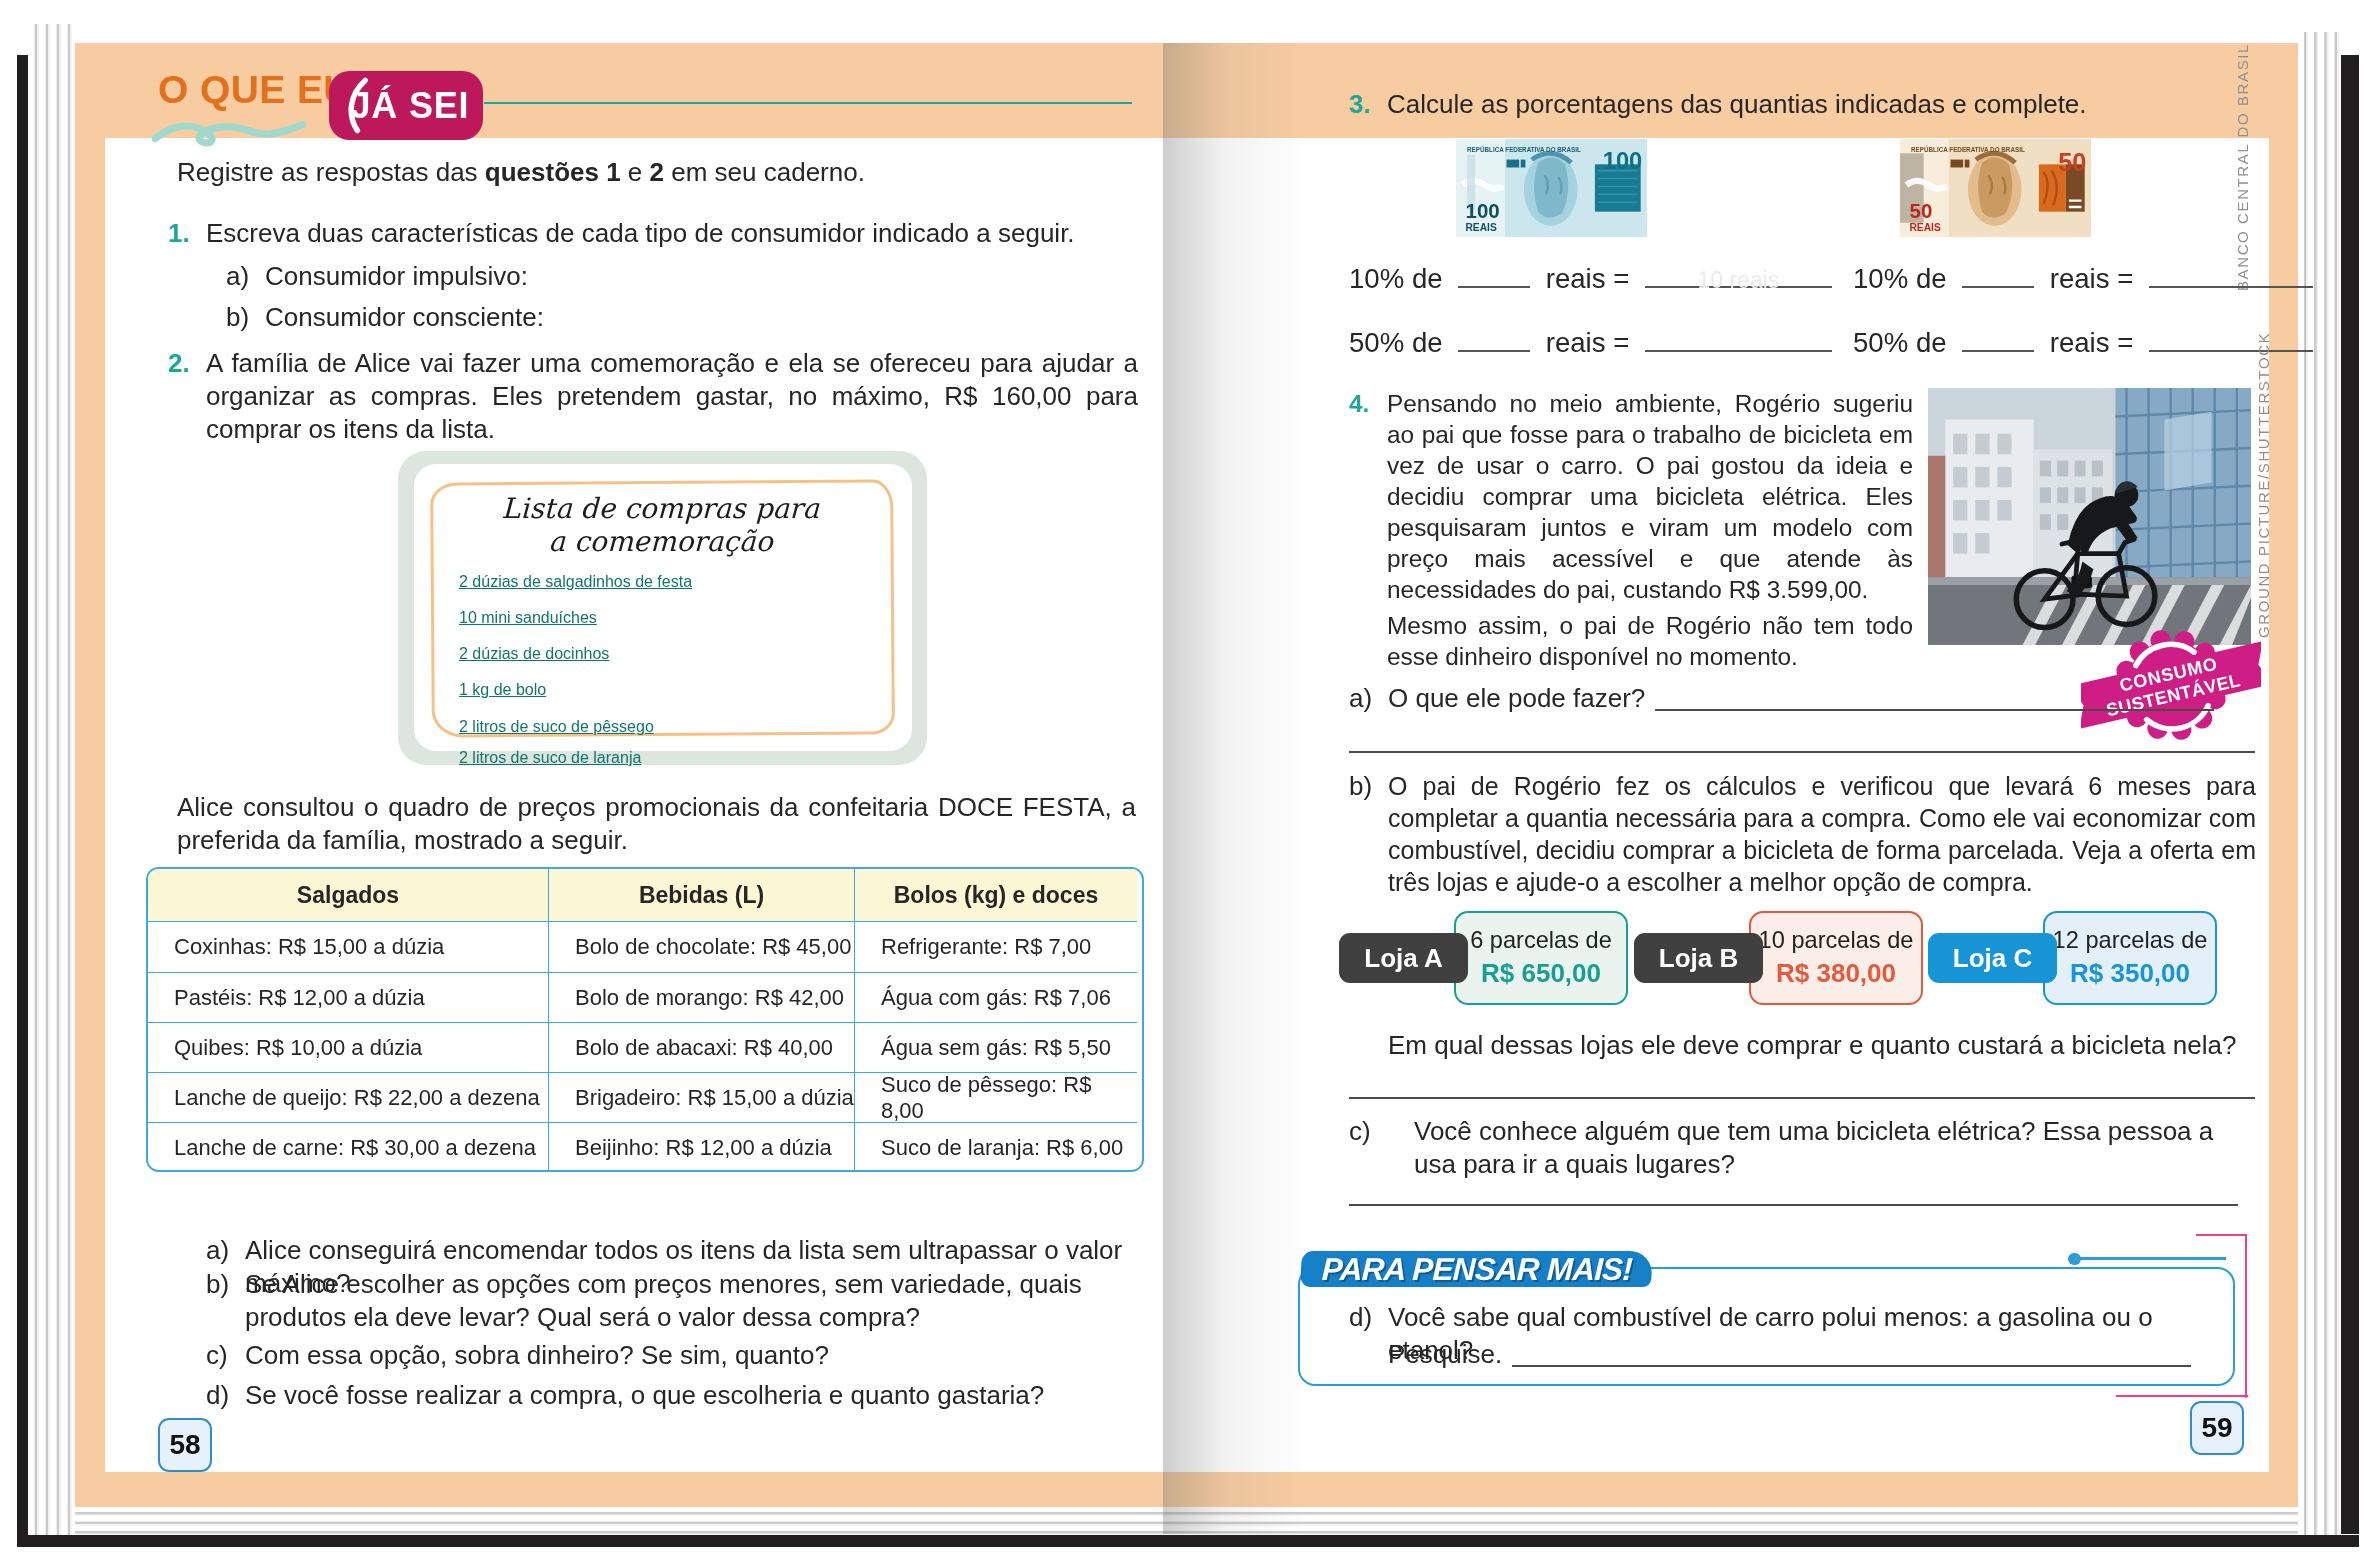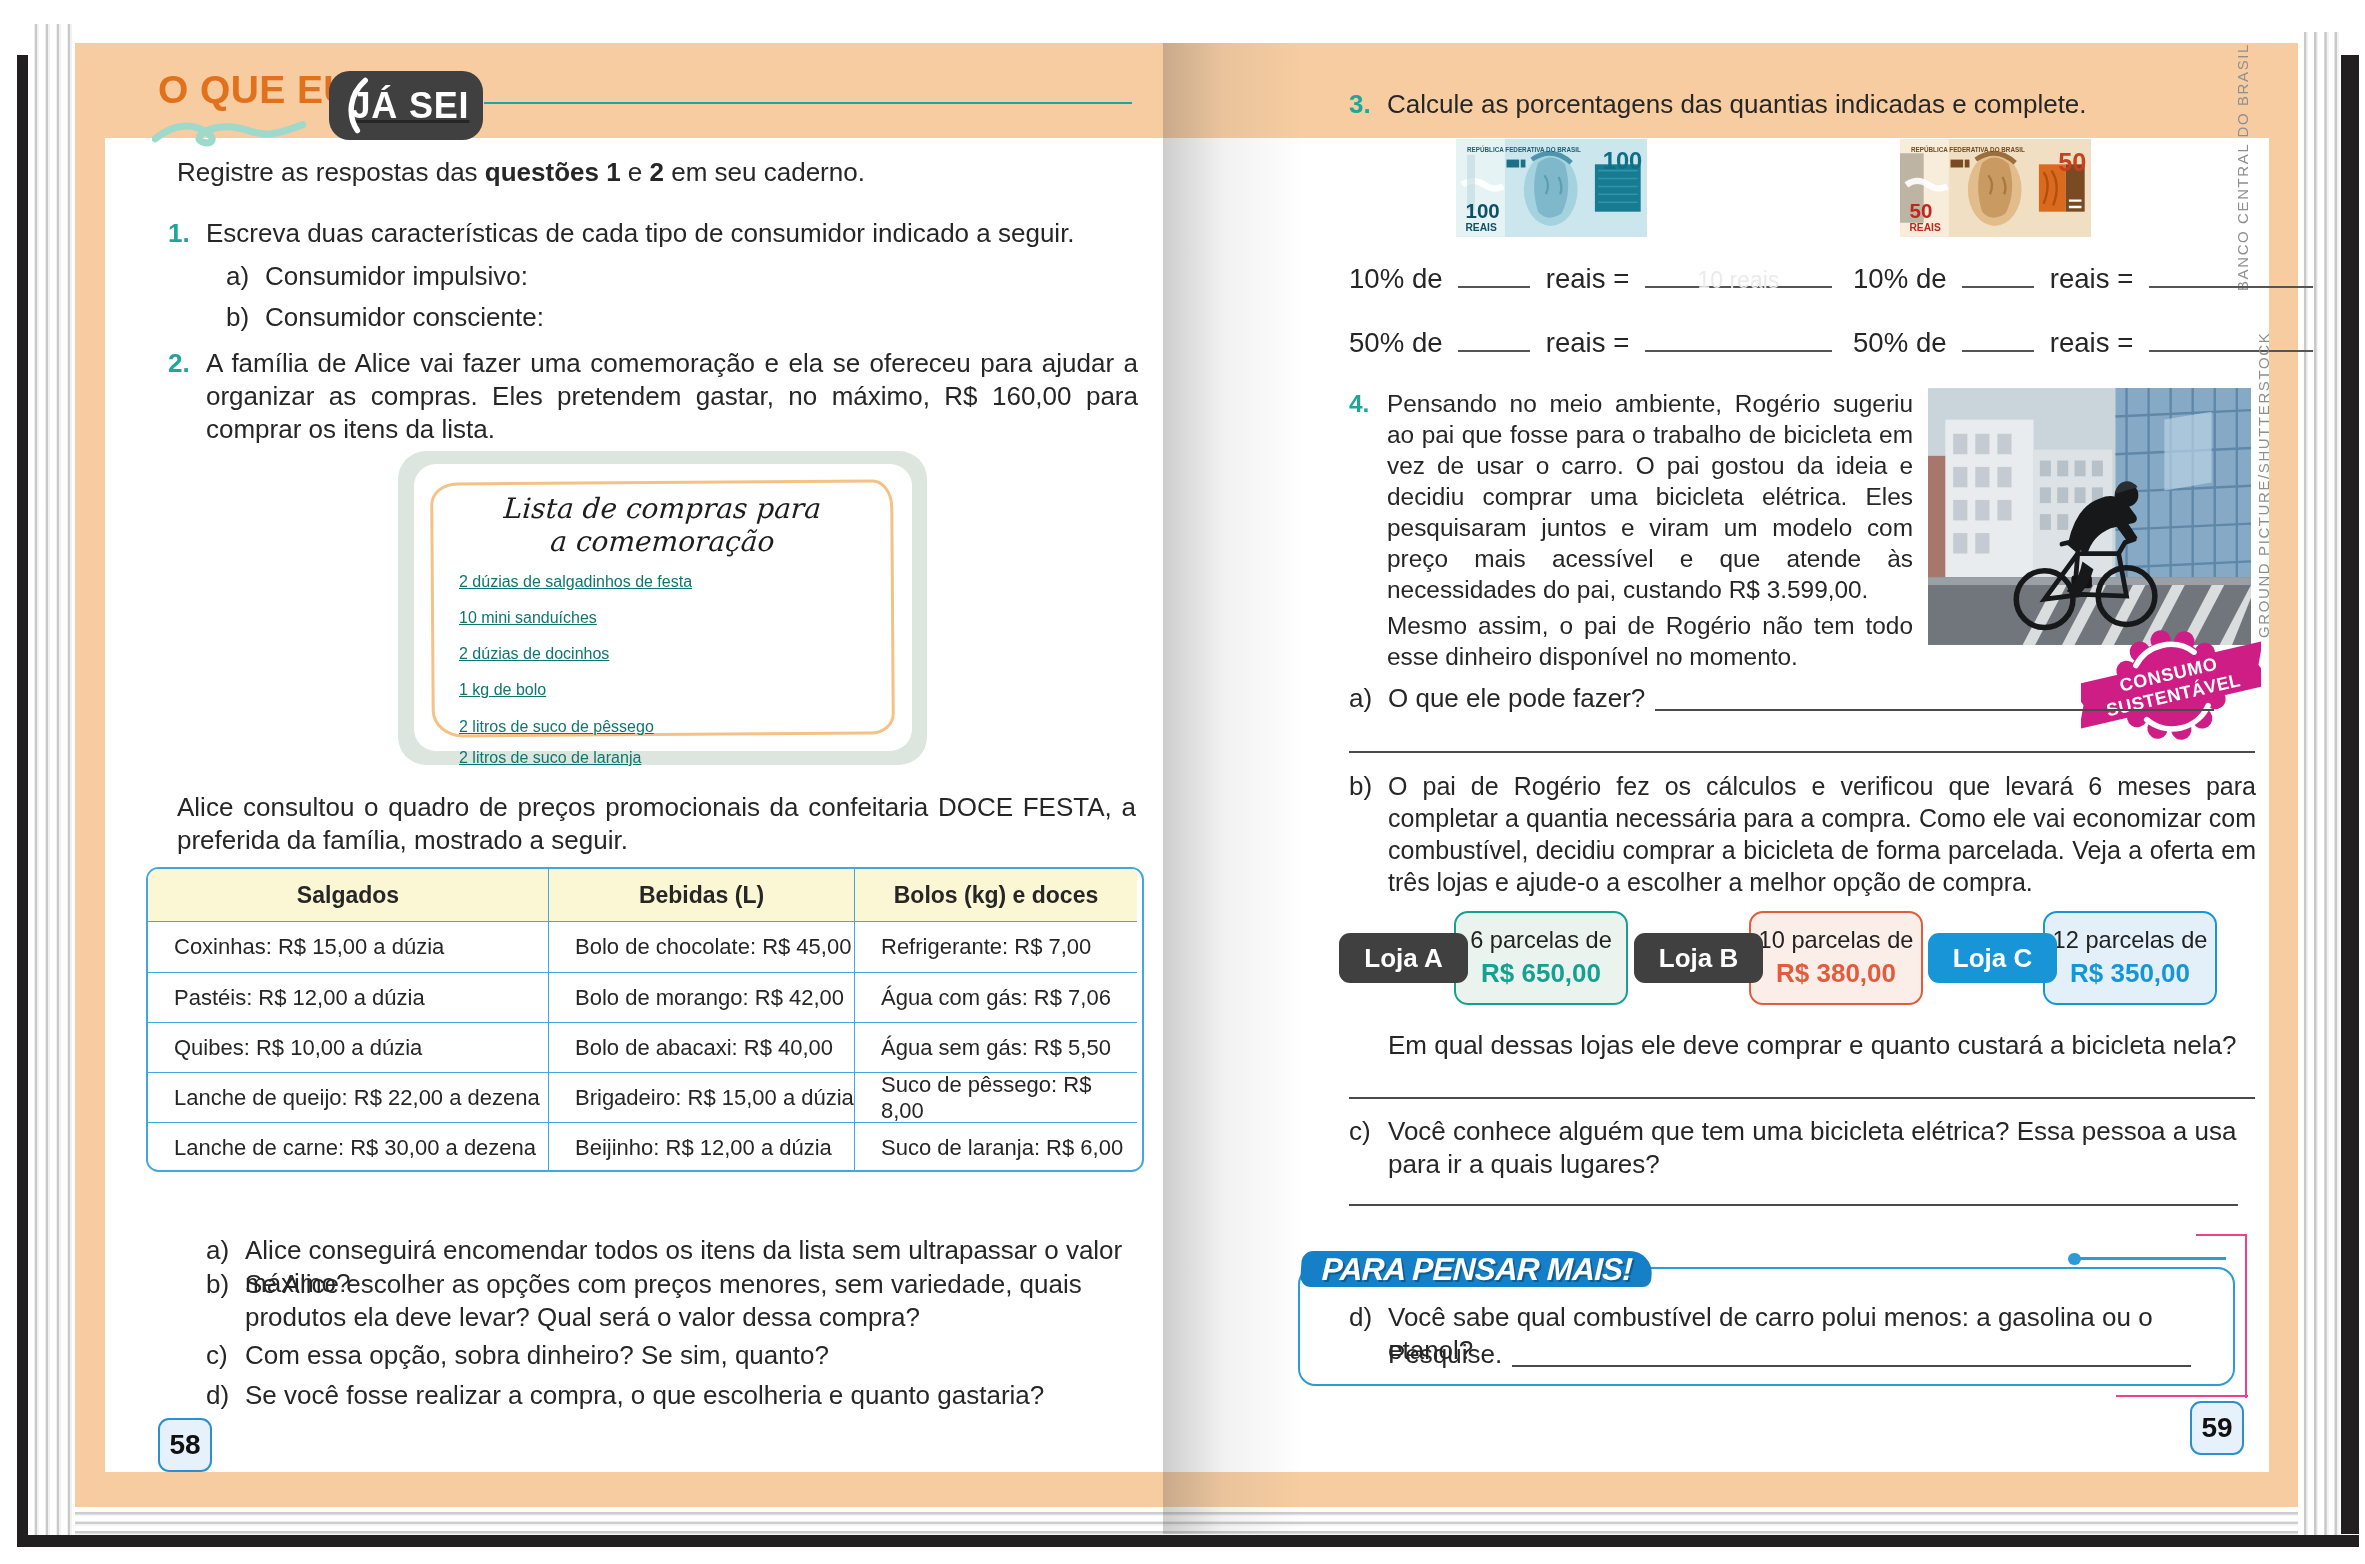"JÁ SEI" .badge { background: #404040 -> #be185d; text-decoration: underline -> none }
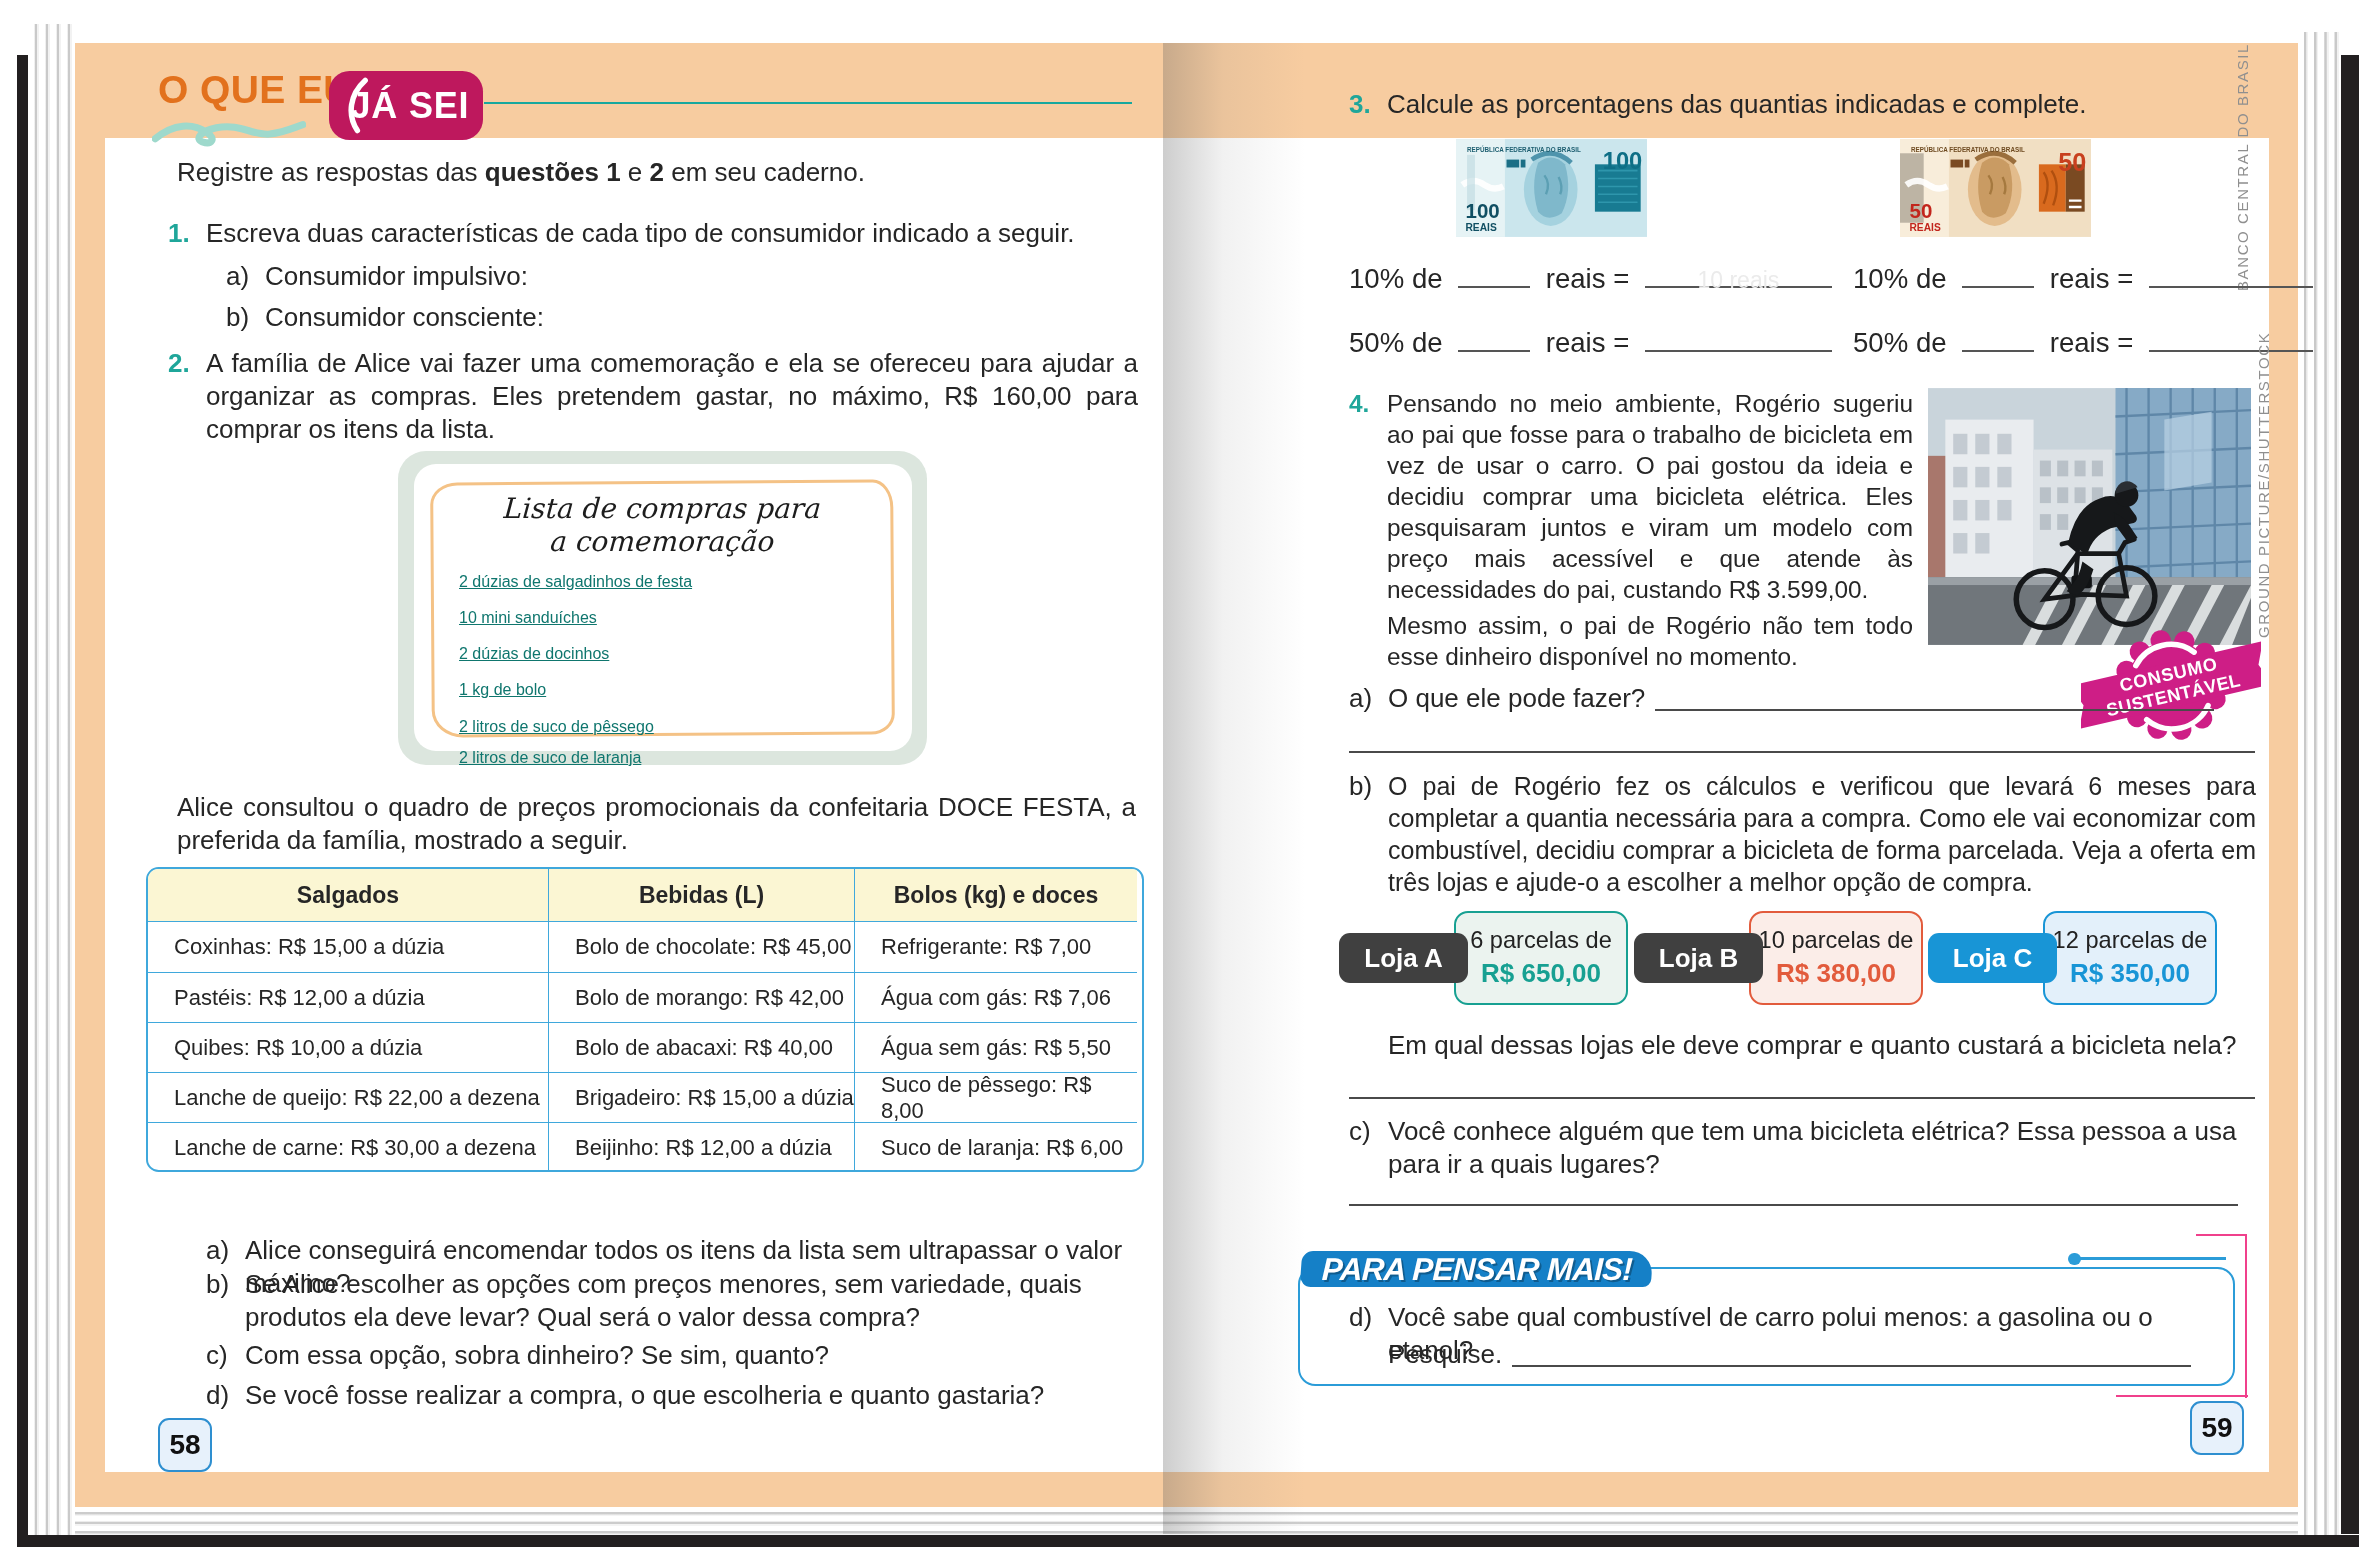"Você conhece alguém que tem" span { margin-left: none -> 26px }
